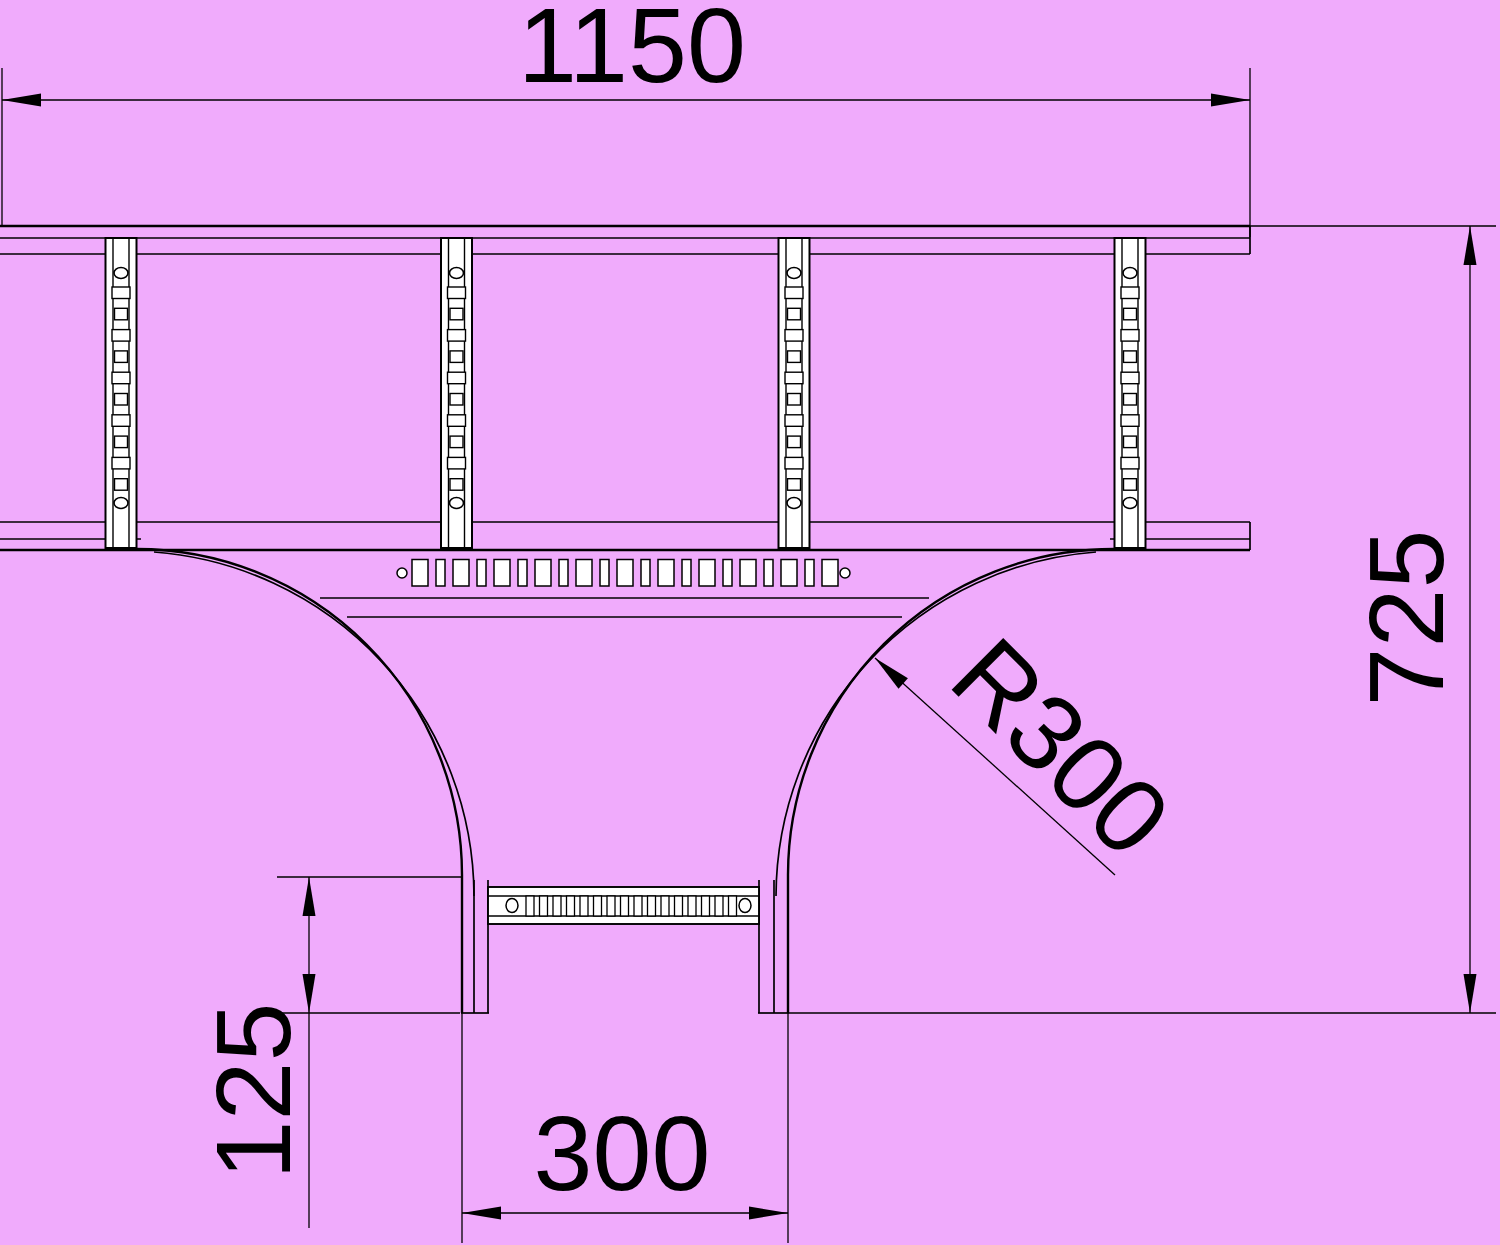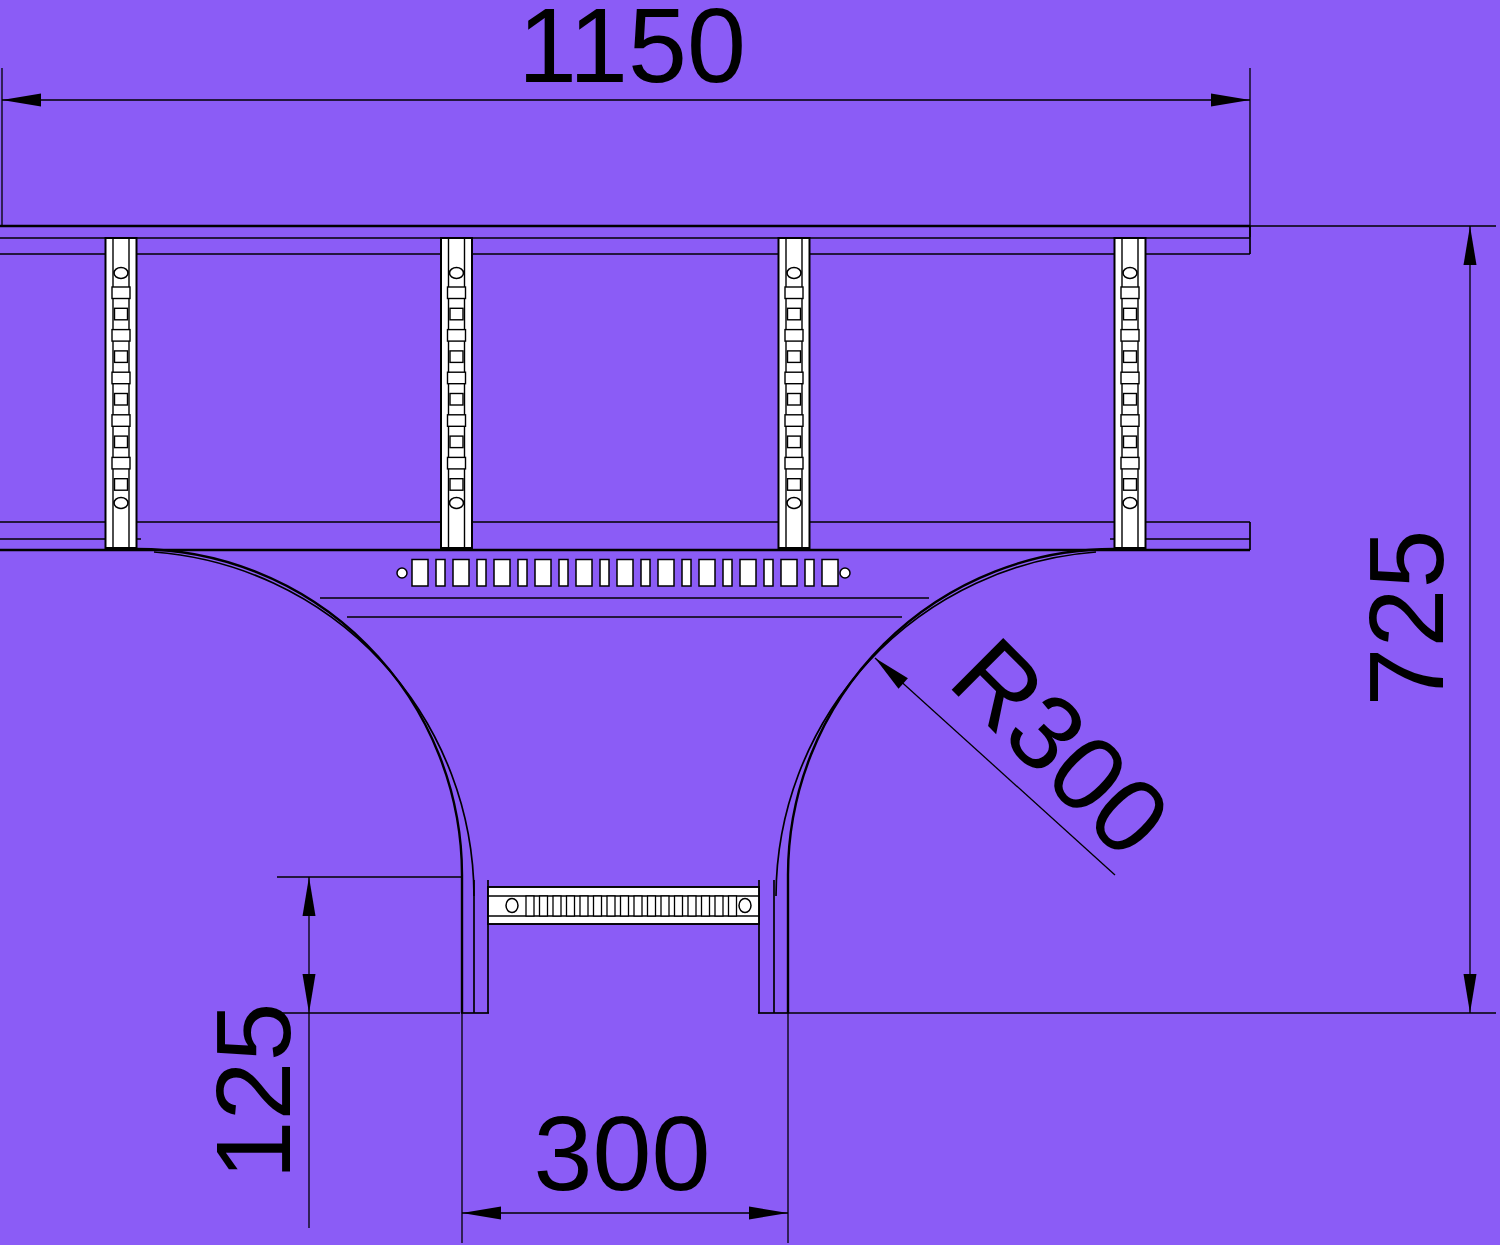"1150" .drawing-stage { background: #8b5cf6 -> #f0abfc }
